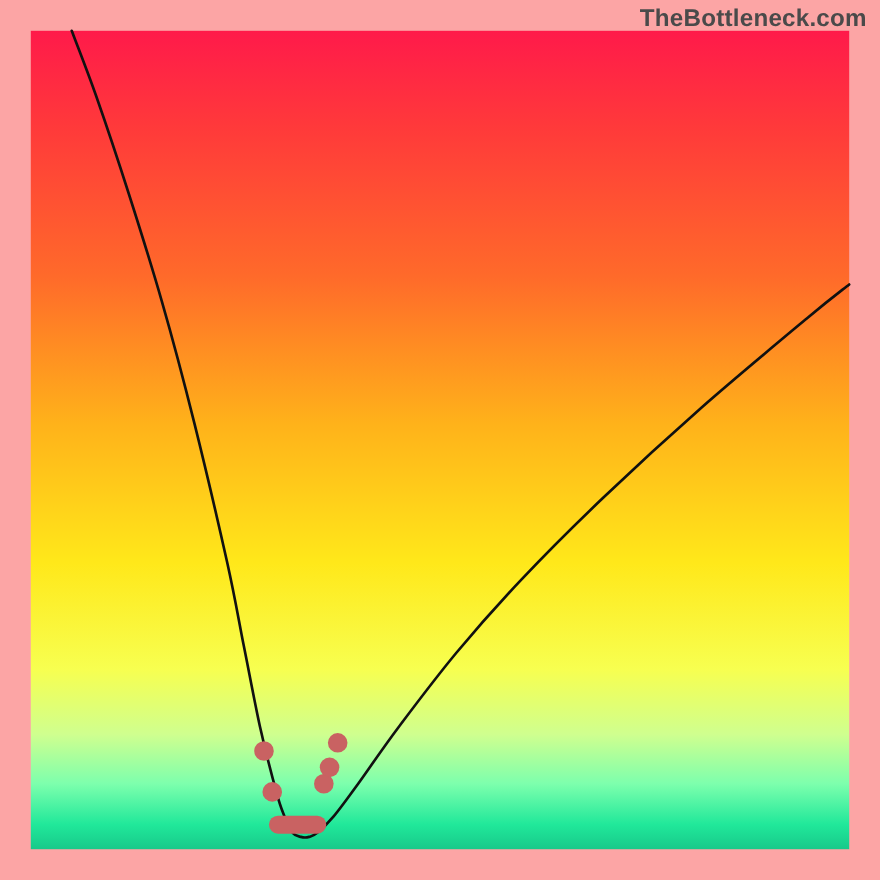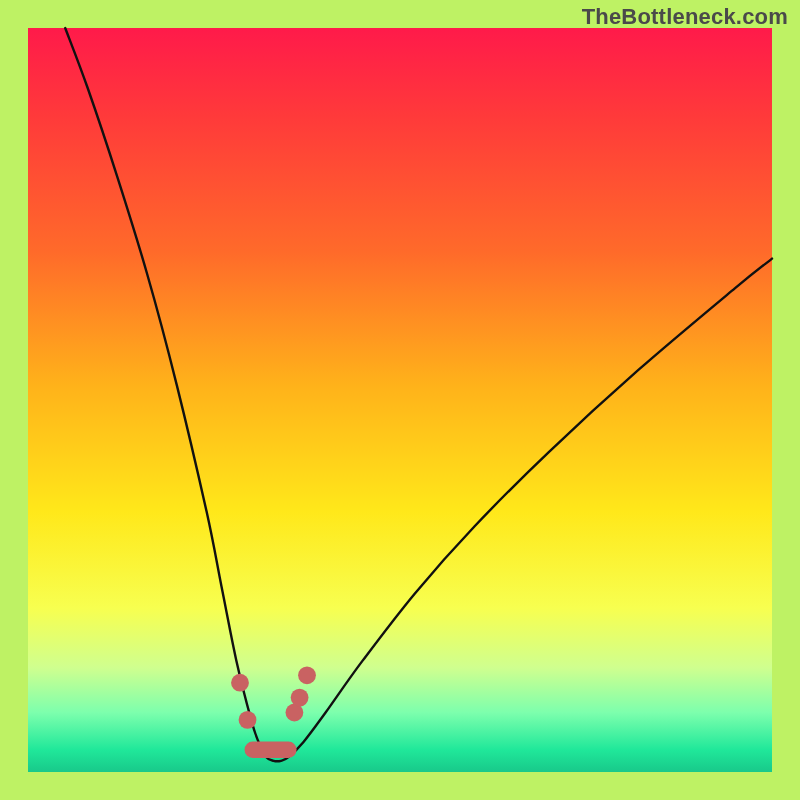"TheBottleneck.com" .frame { background: #bef264 -> #fca5a5 }
